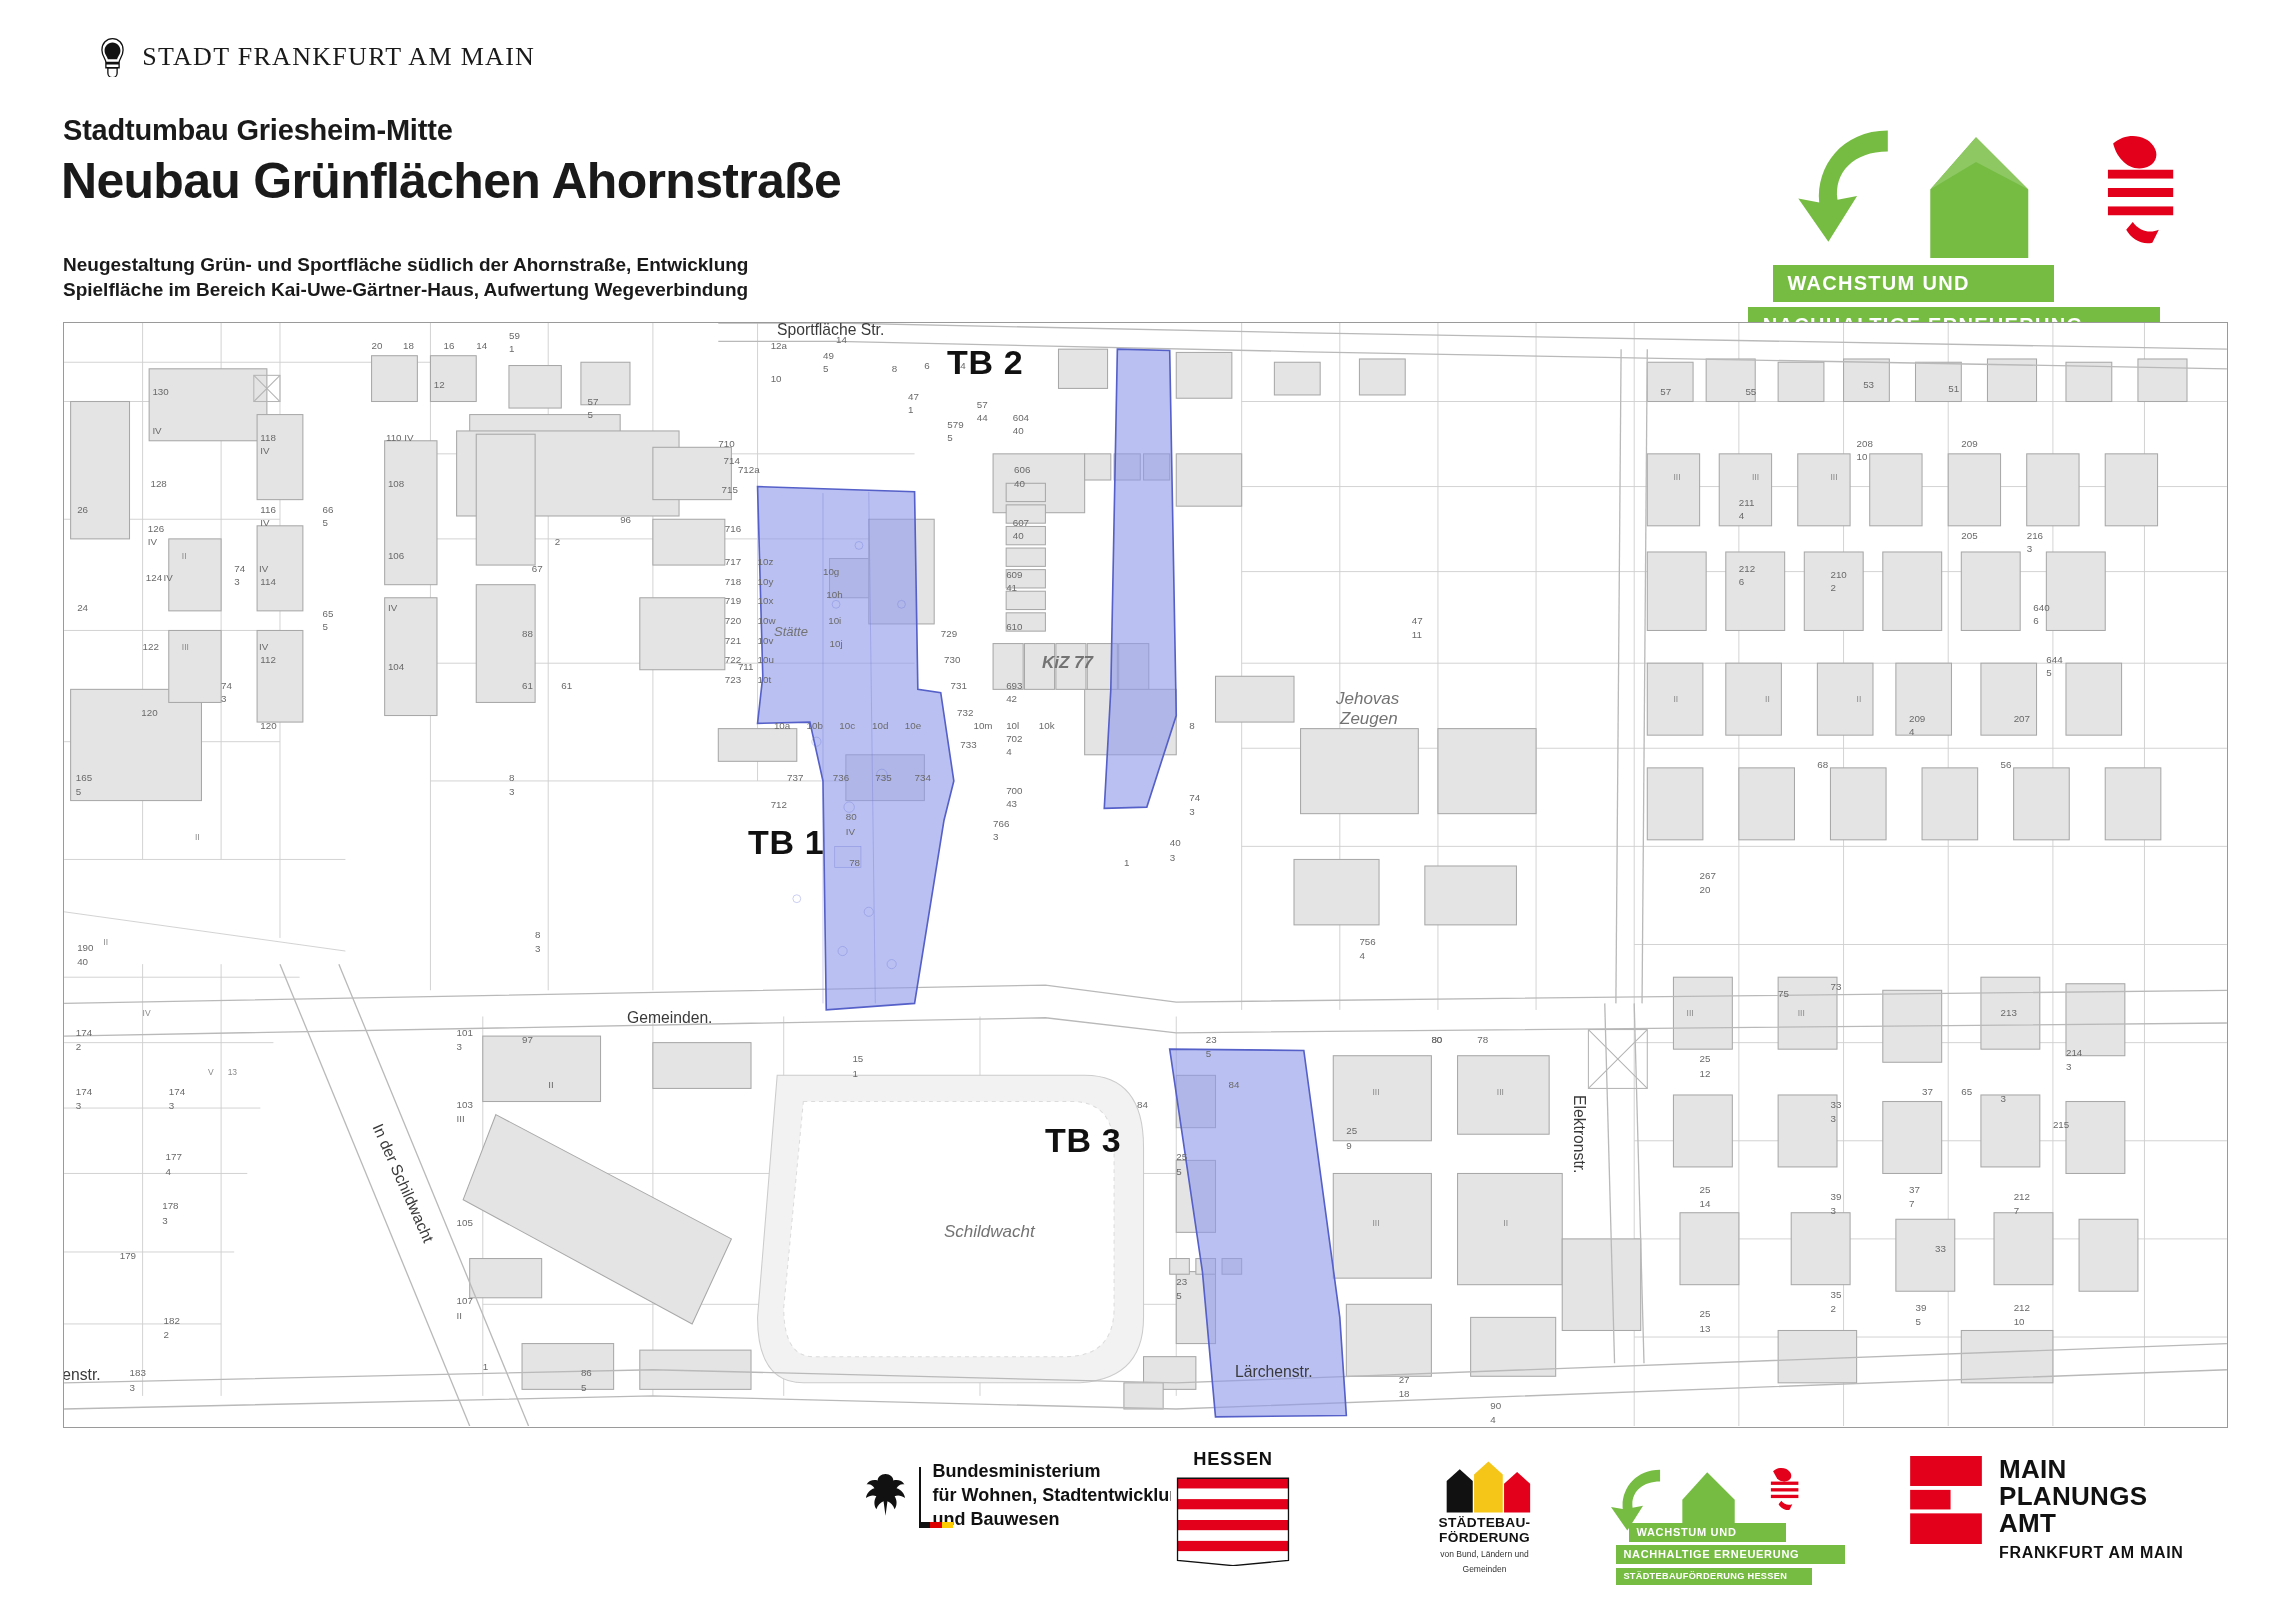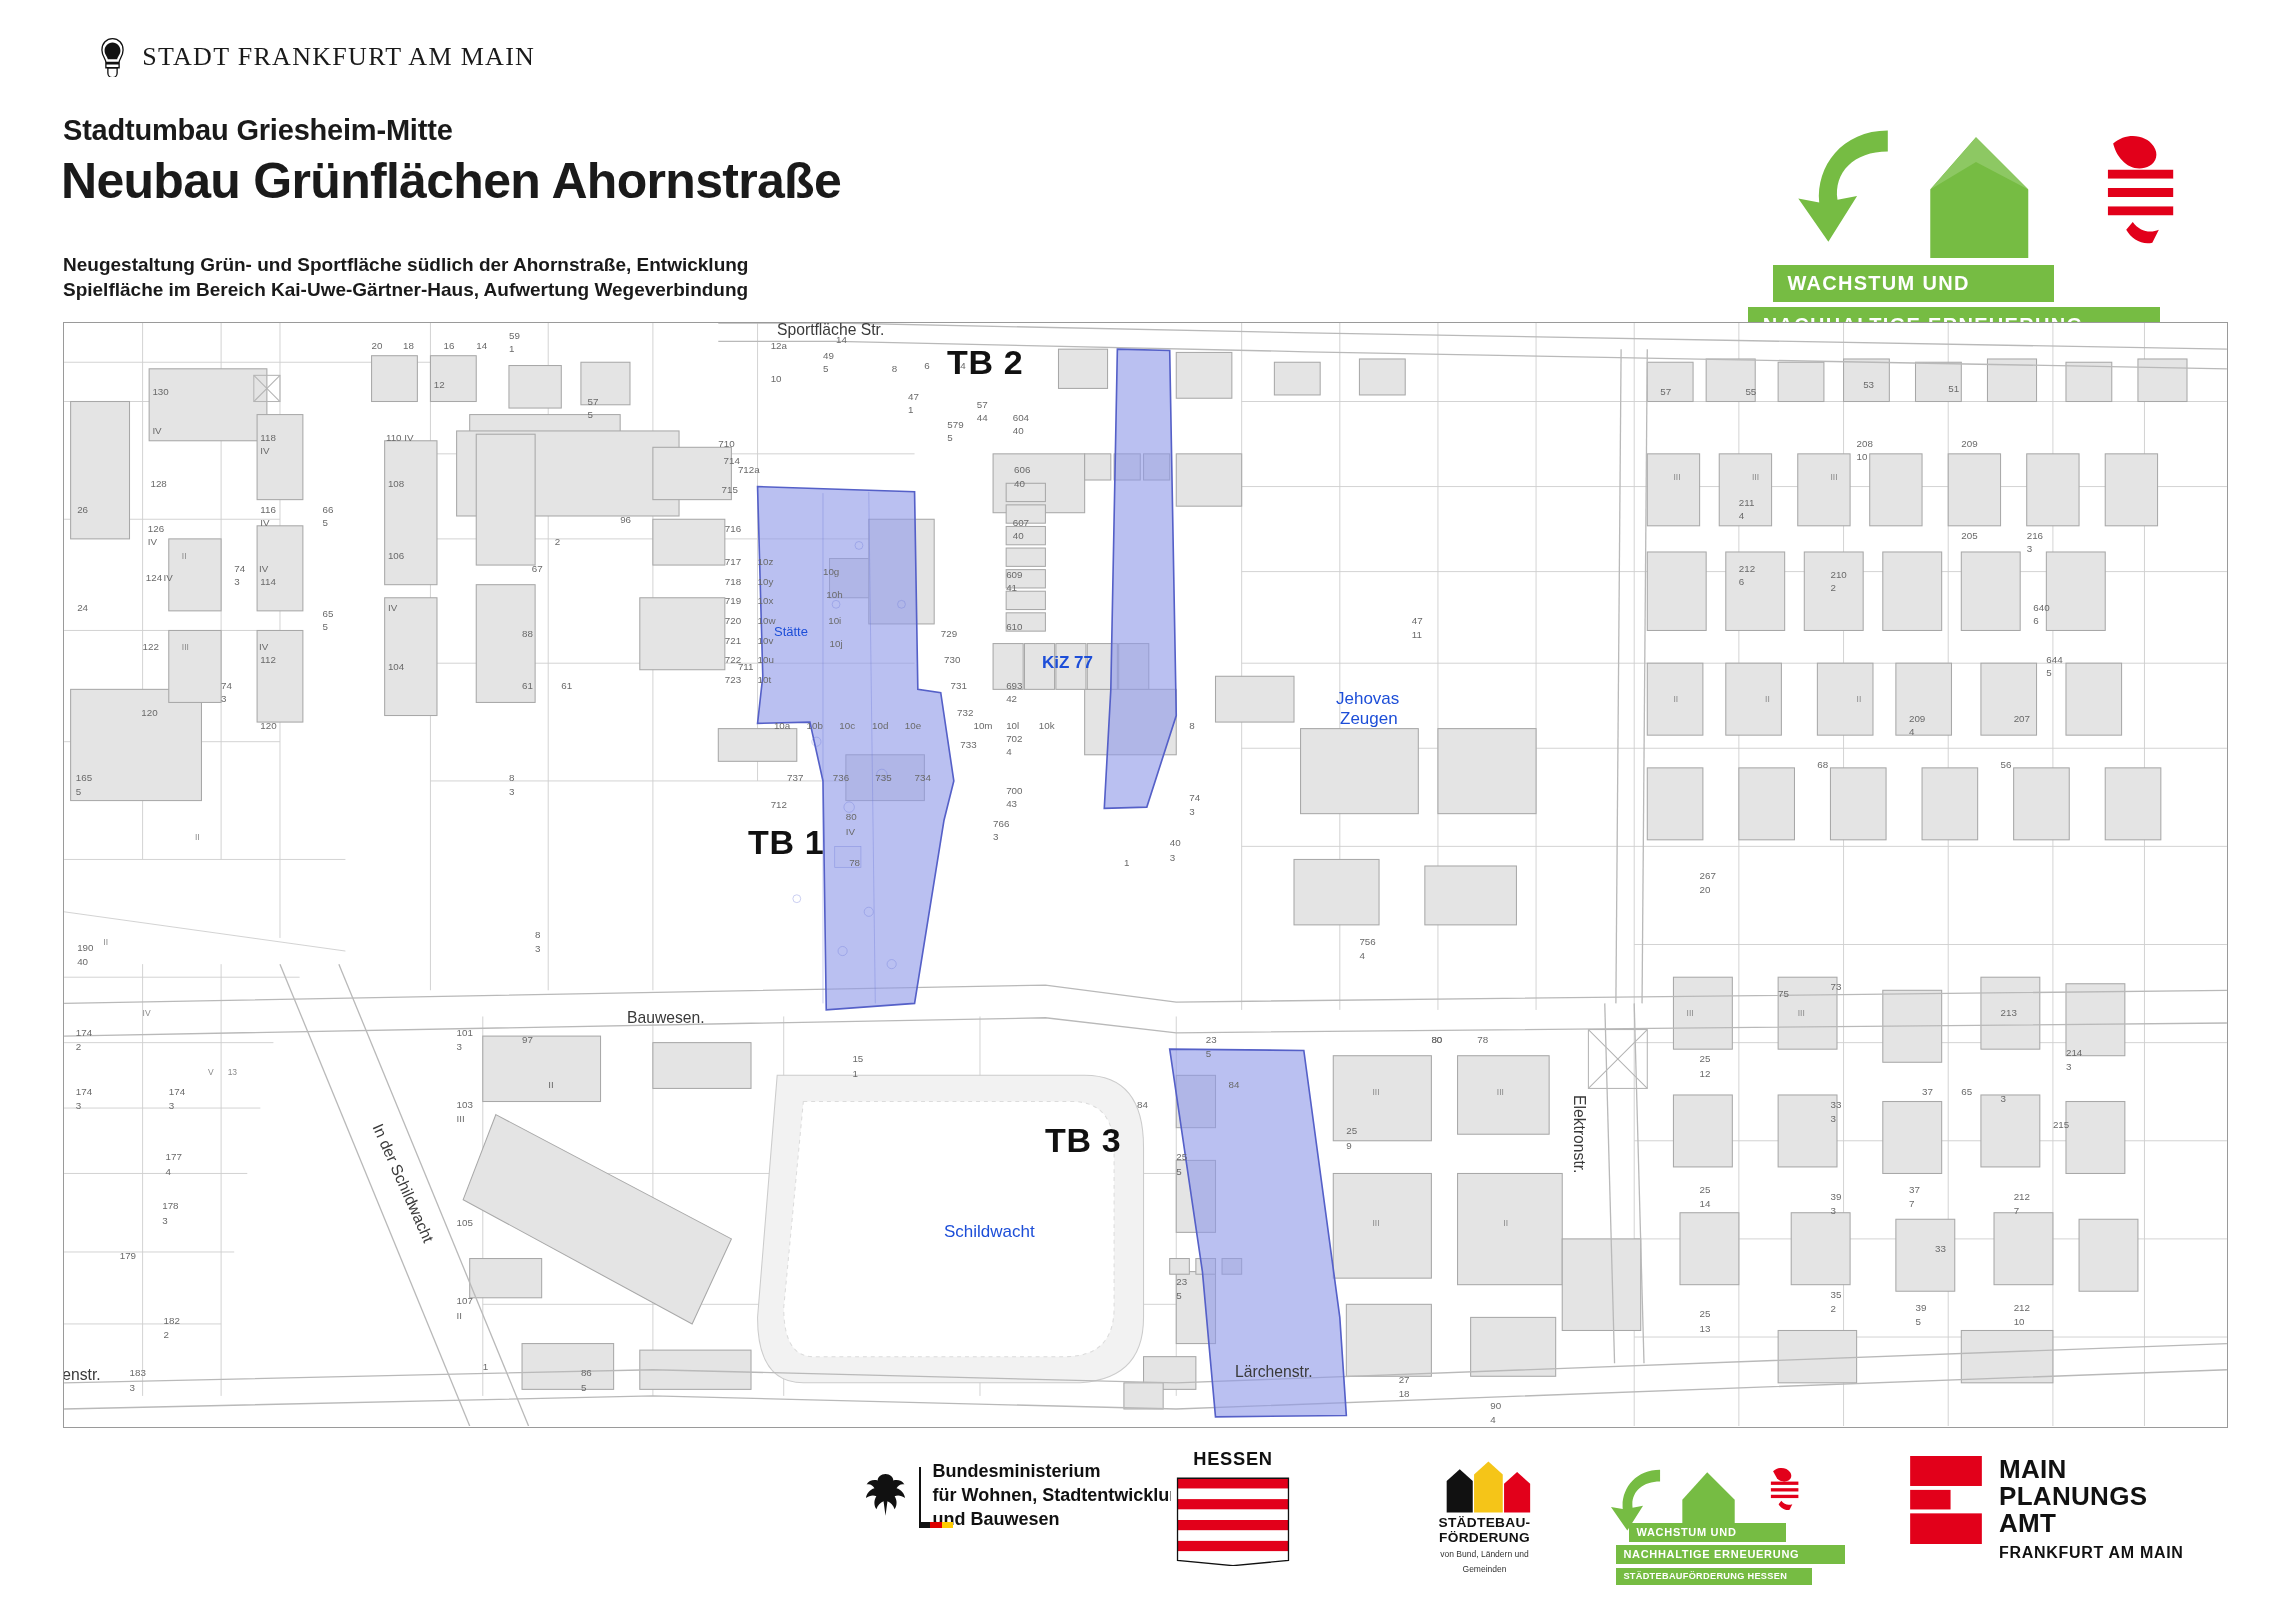"Stätte" .place-label { color: #1d4ed8 -> #737373; font-style: none -> italic }
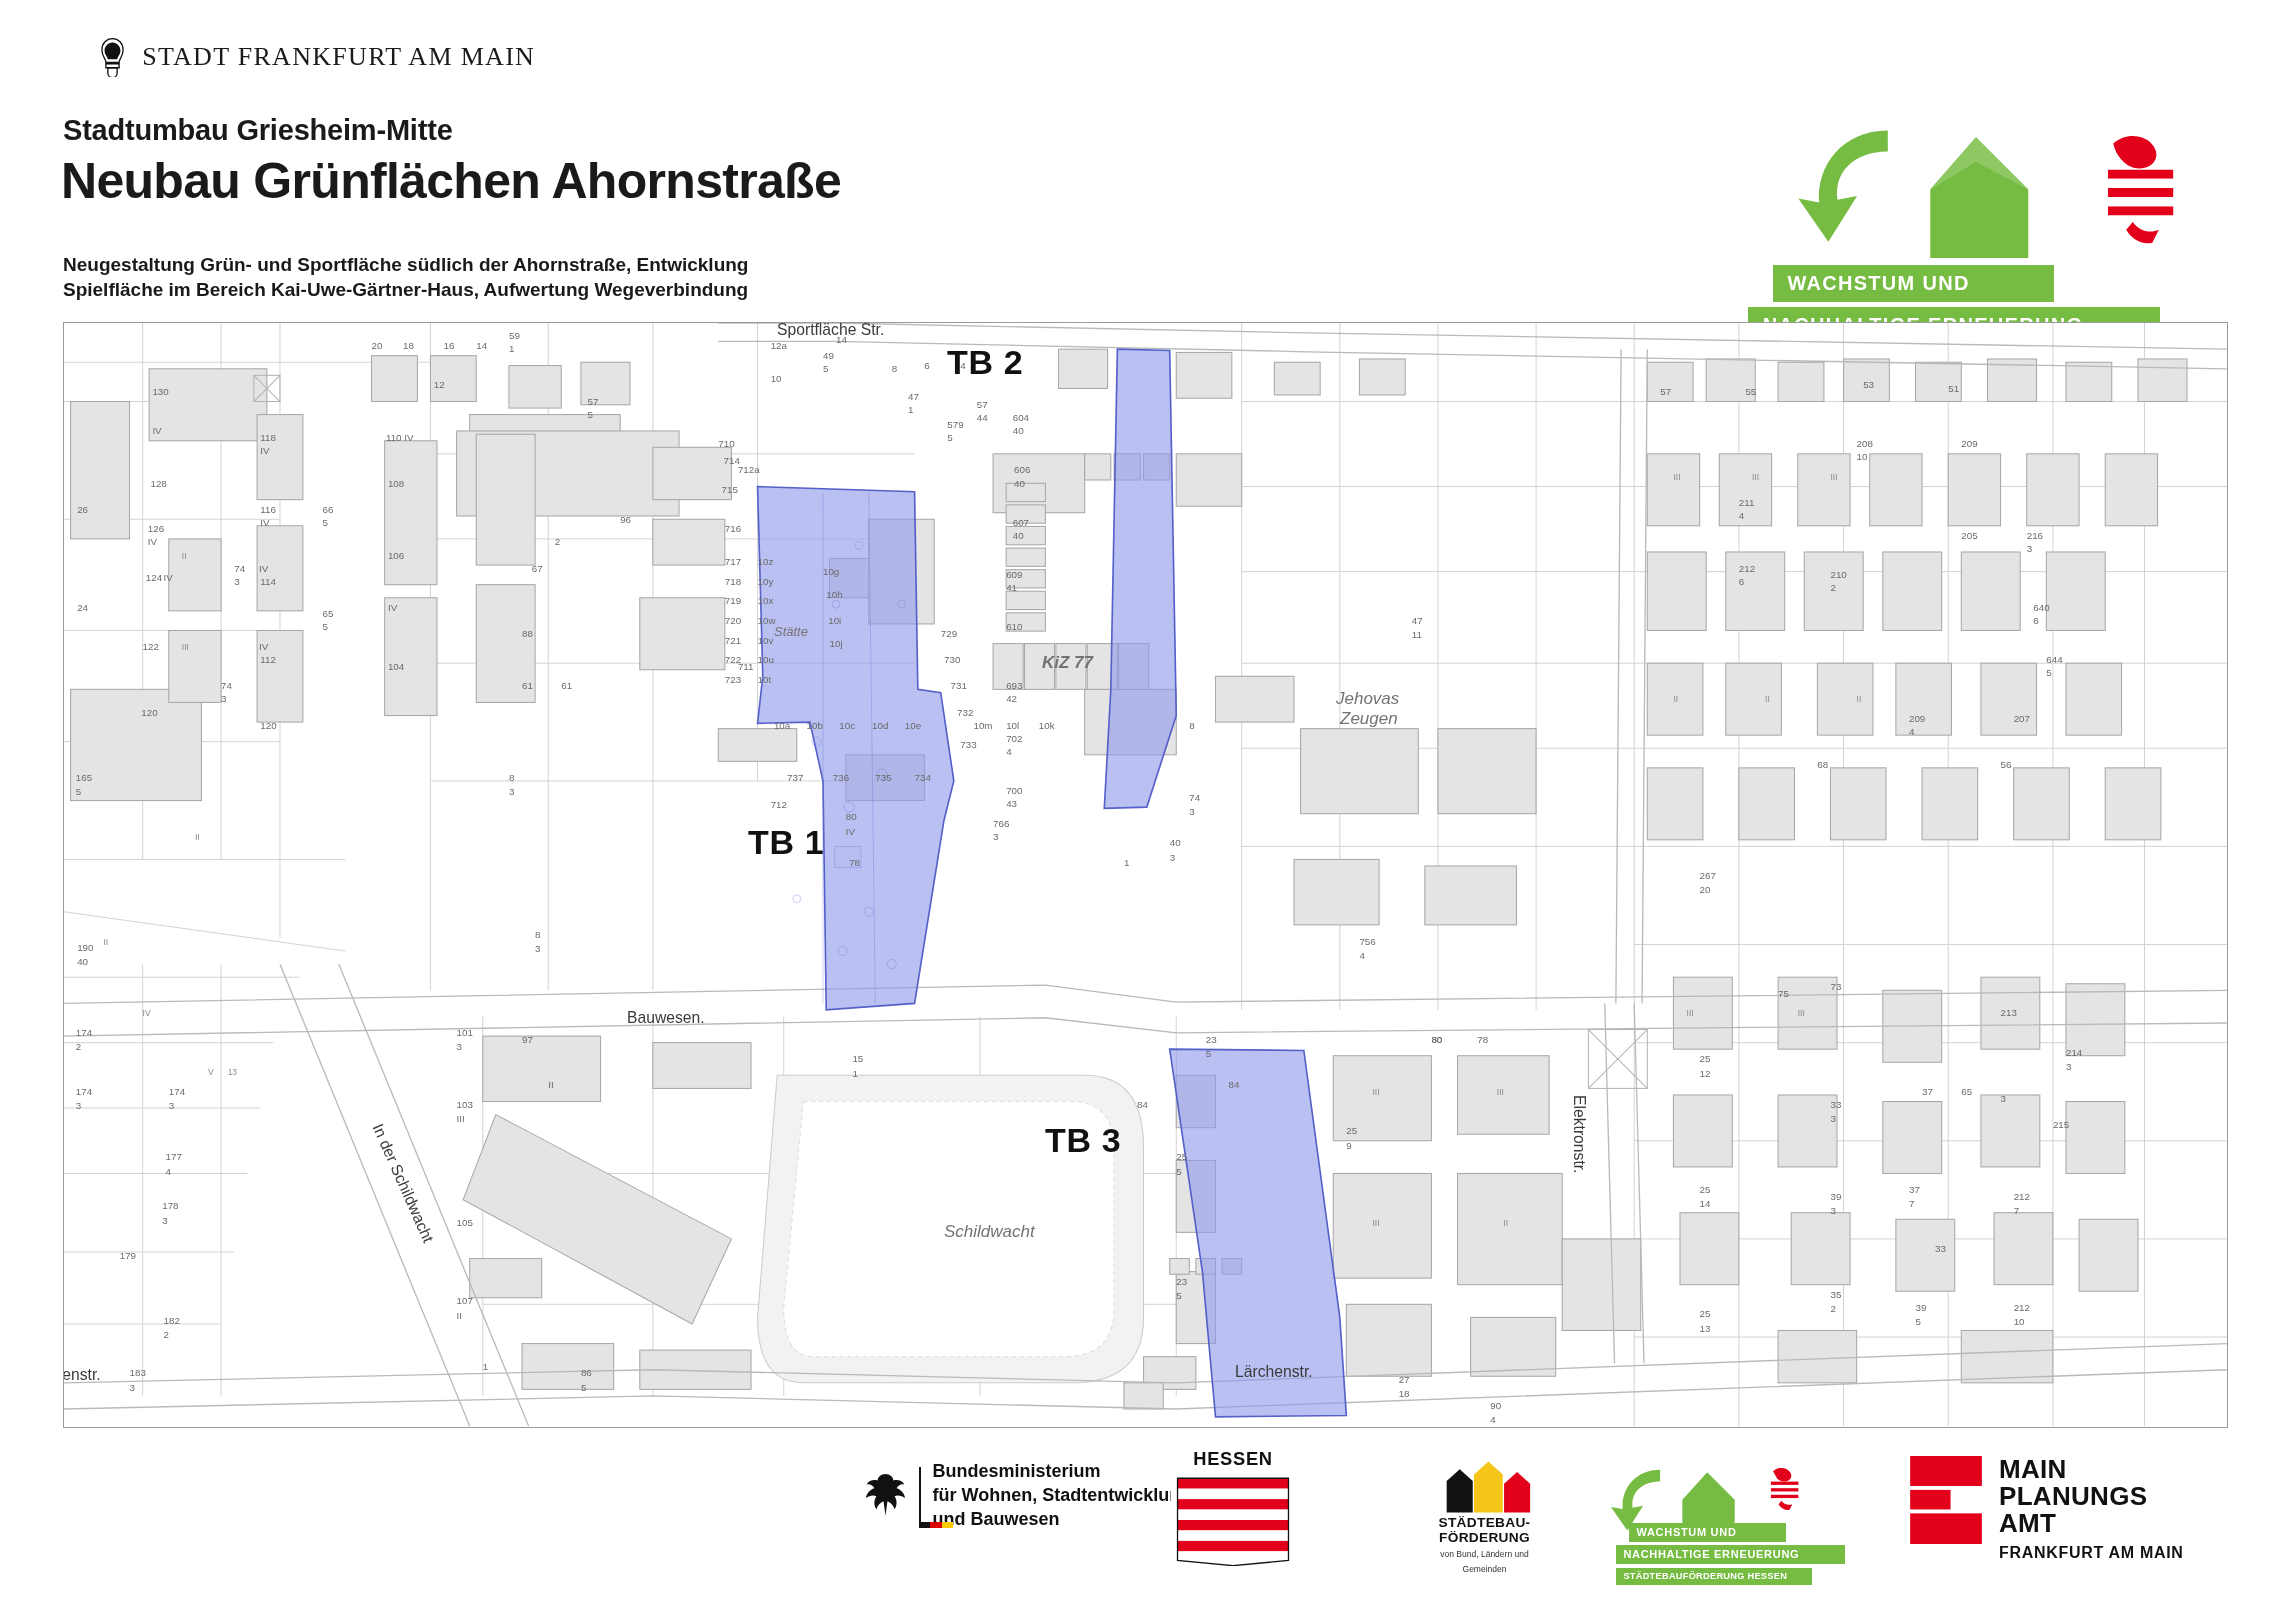"Bauwesen." div.street-label { text: Bauwesen -> Gemeinden }
